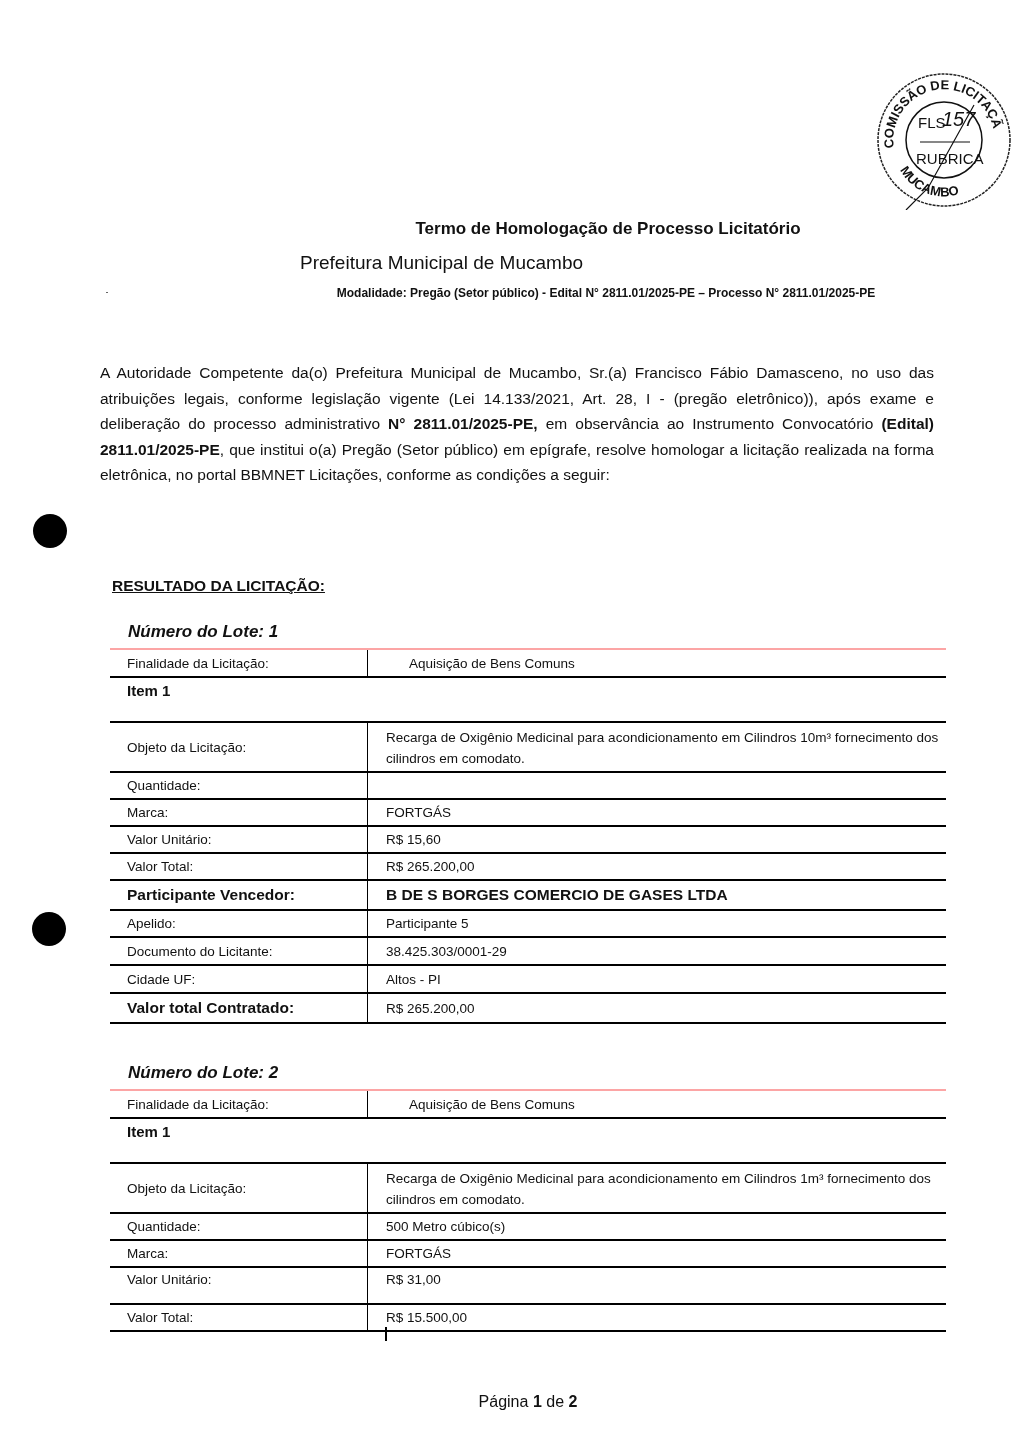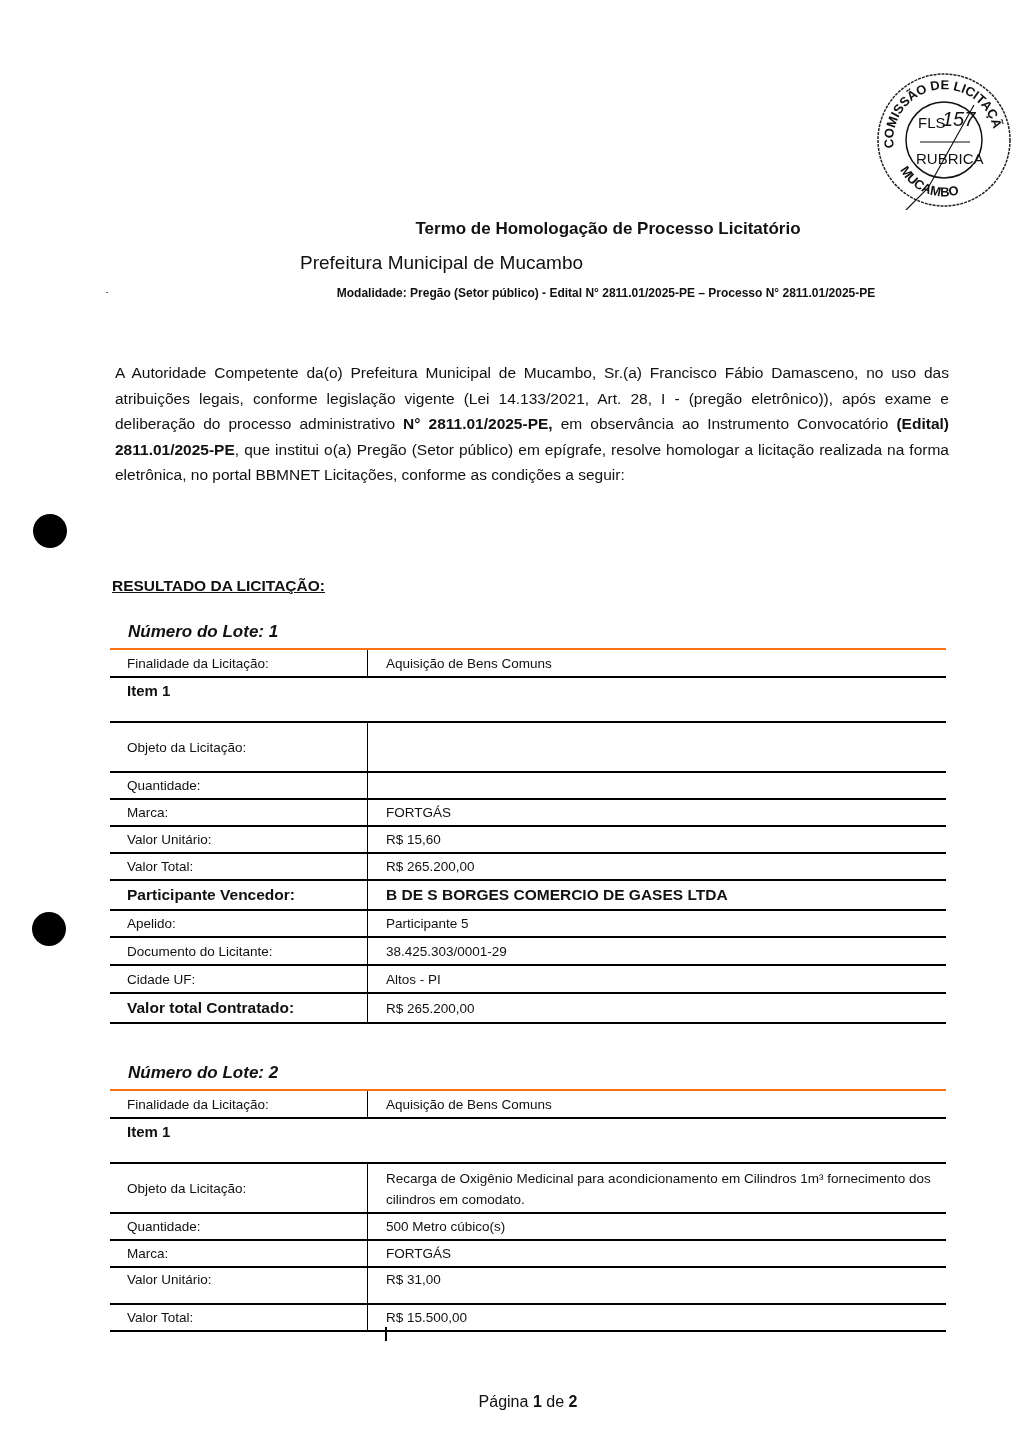"A Autoridade Competente da(o) Prefeitura" .para { left: 115px -> 100px }
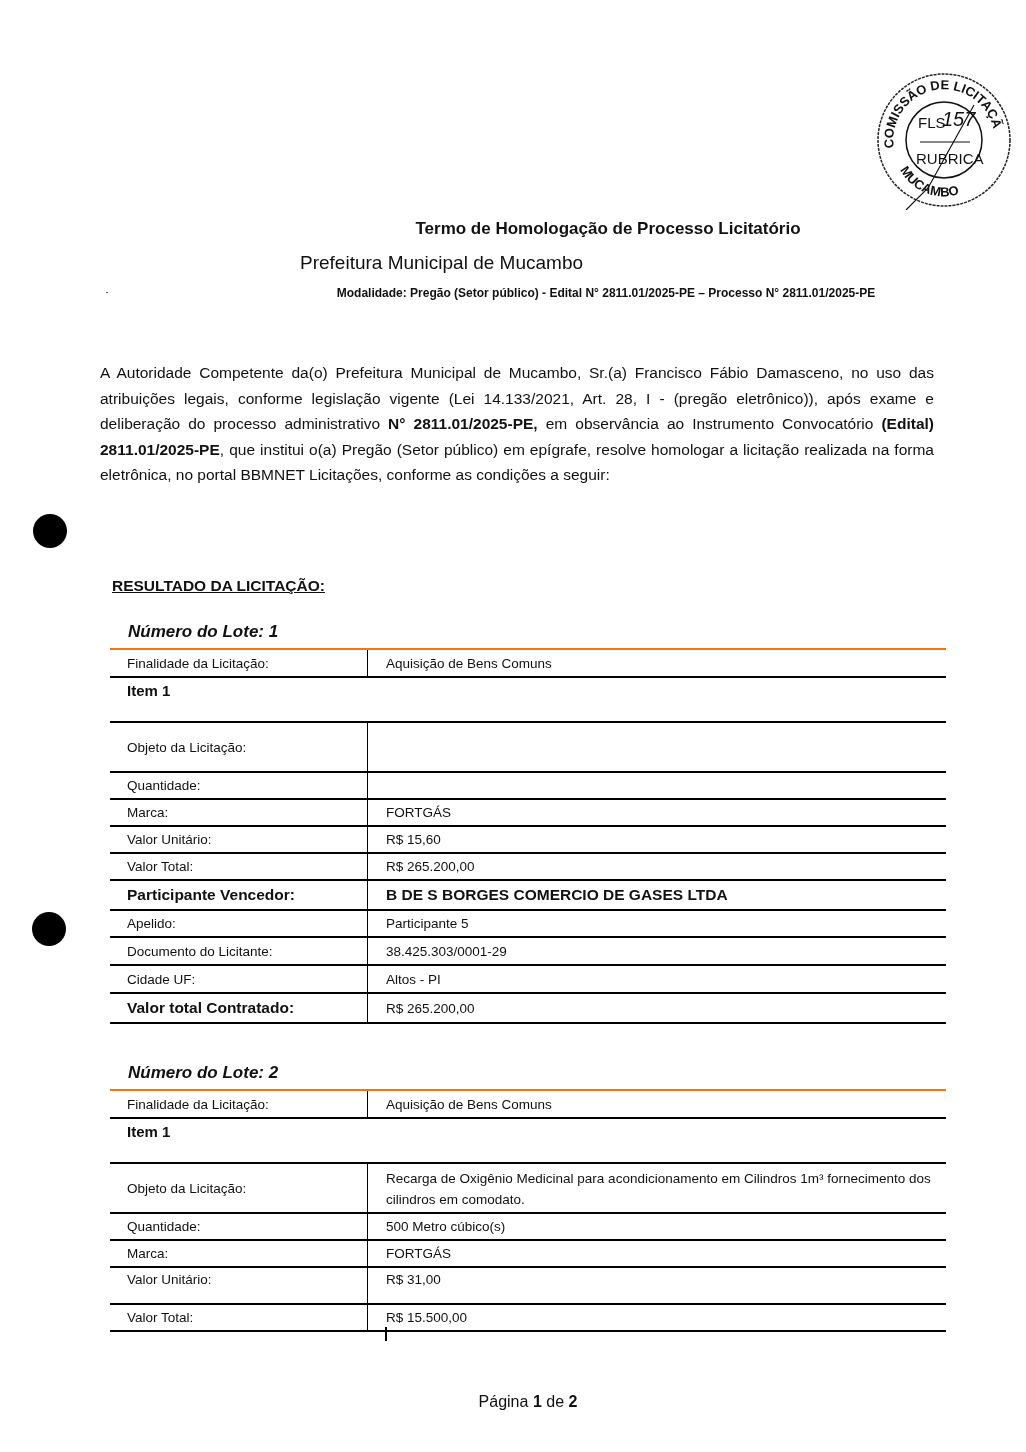"Finalidade da Licitação:" .row.top { border-top: 2px solid #f97316 -> 2px solid #fca5a5; gap: none -> 23px }
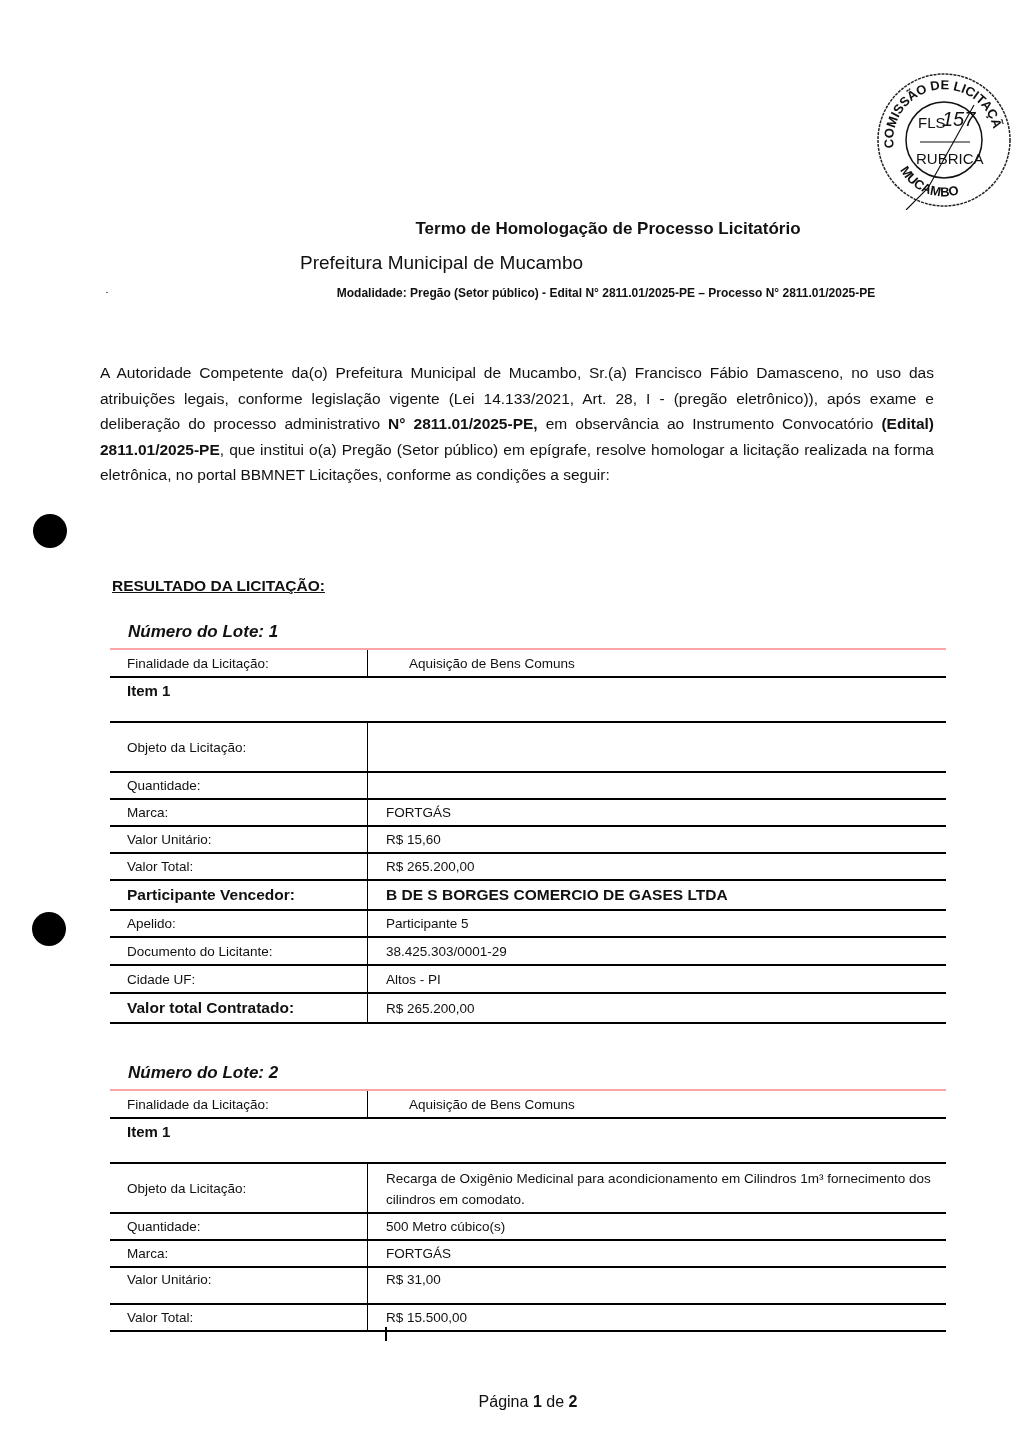"Recarga de Oxigênio Medicinal para acondicionamento em Cilindros 10m³" div.v { html: none -> <div>Recarga de Oxigênio Medicinal para acondicionamento em Cilindros 10m³ fornecimento dos cilindros em comodato.</div> }
